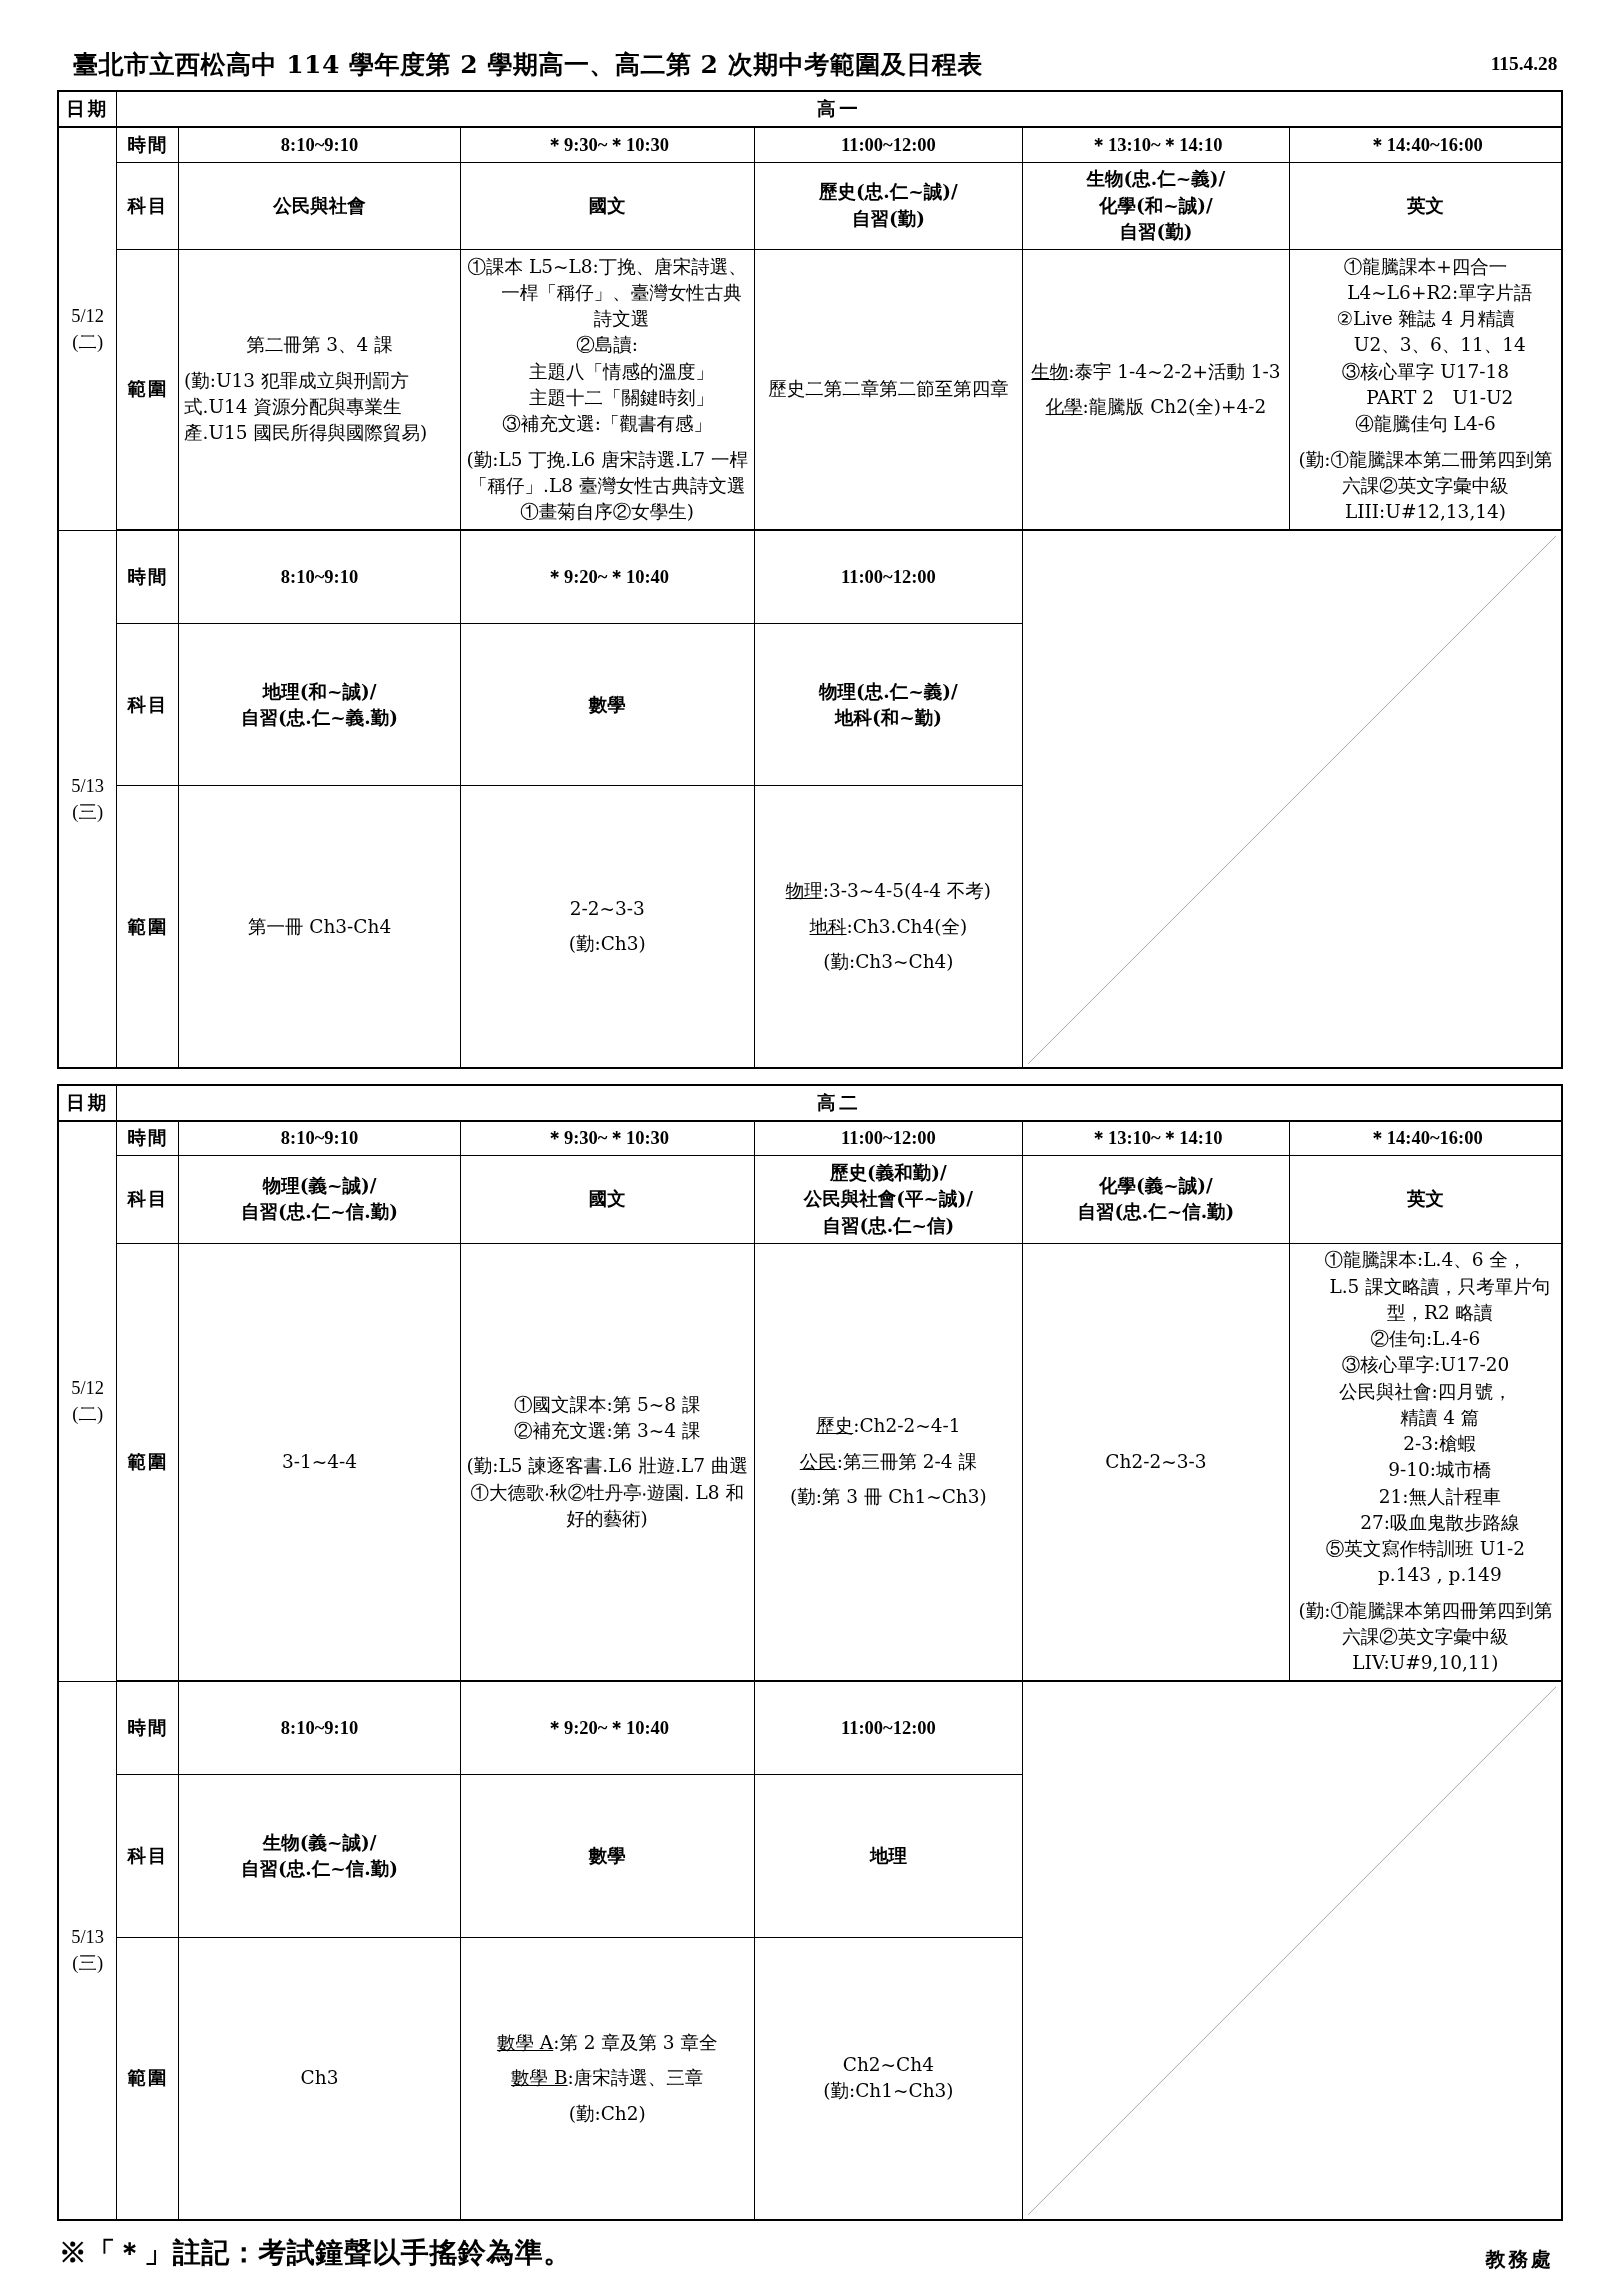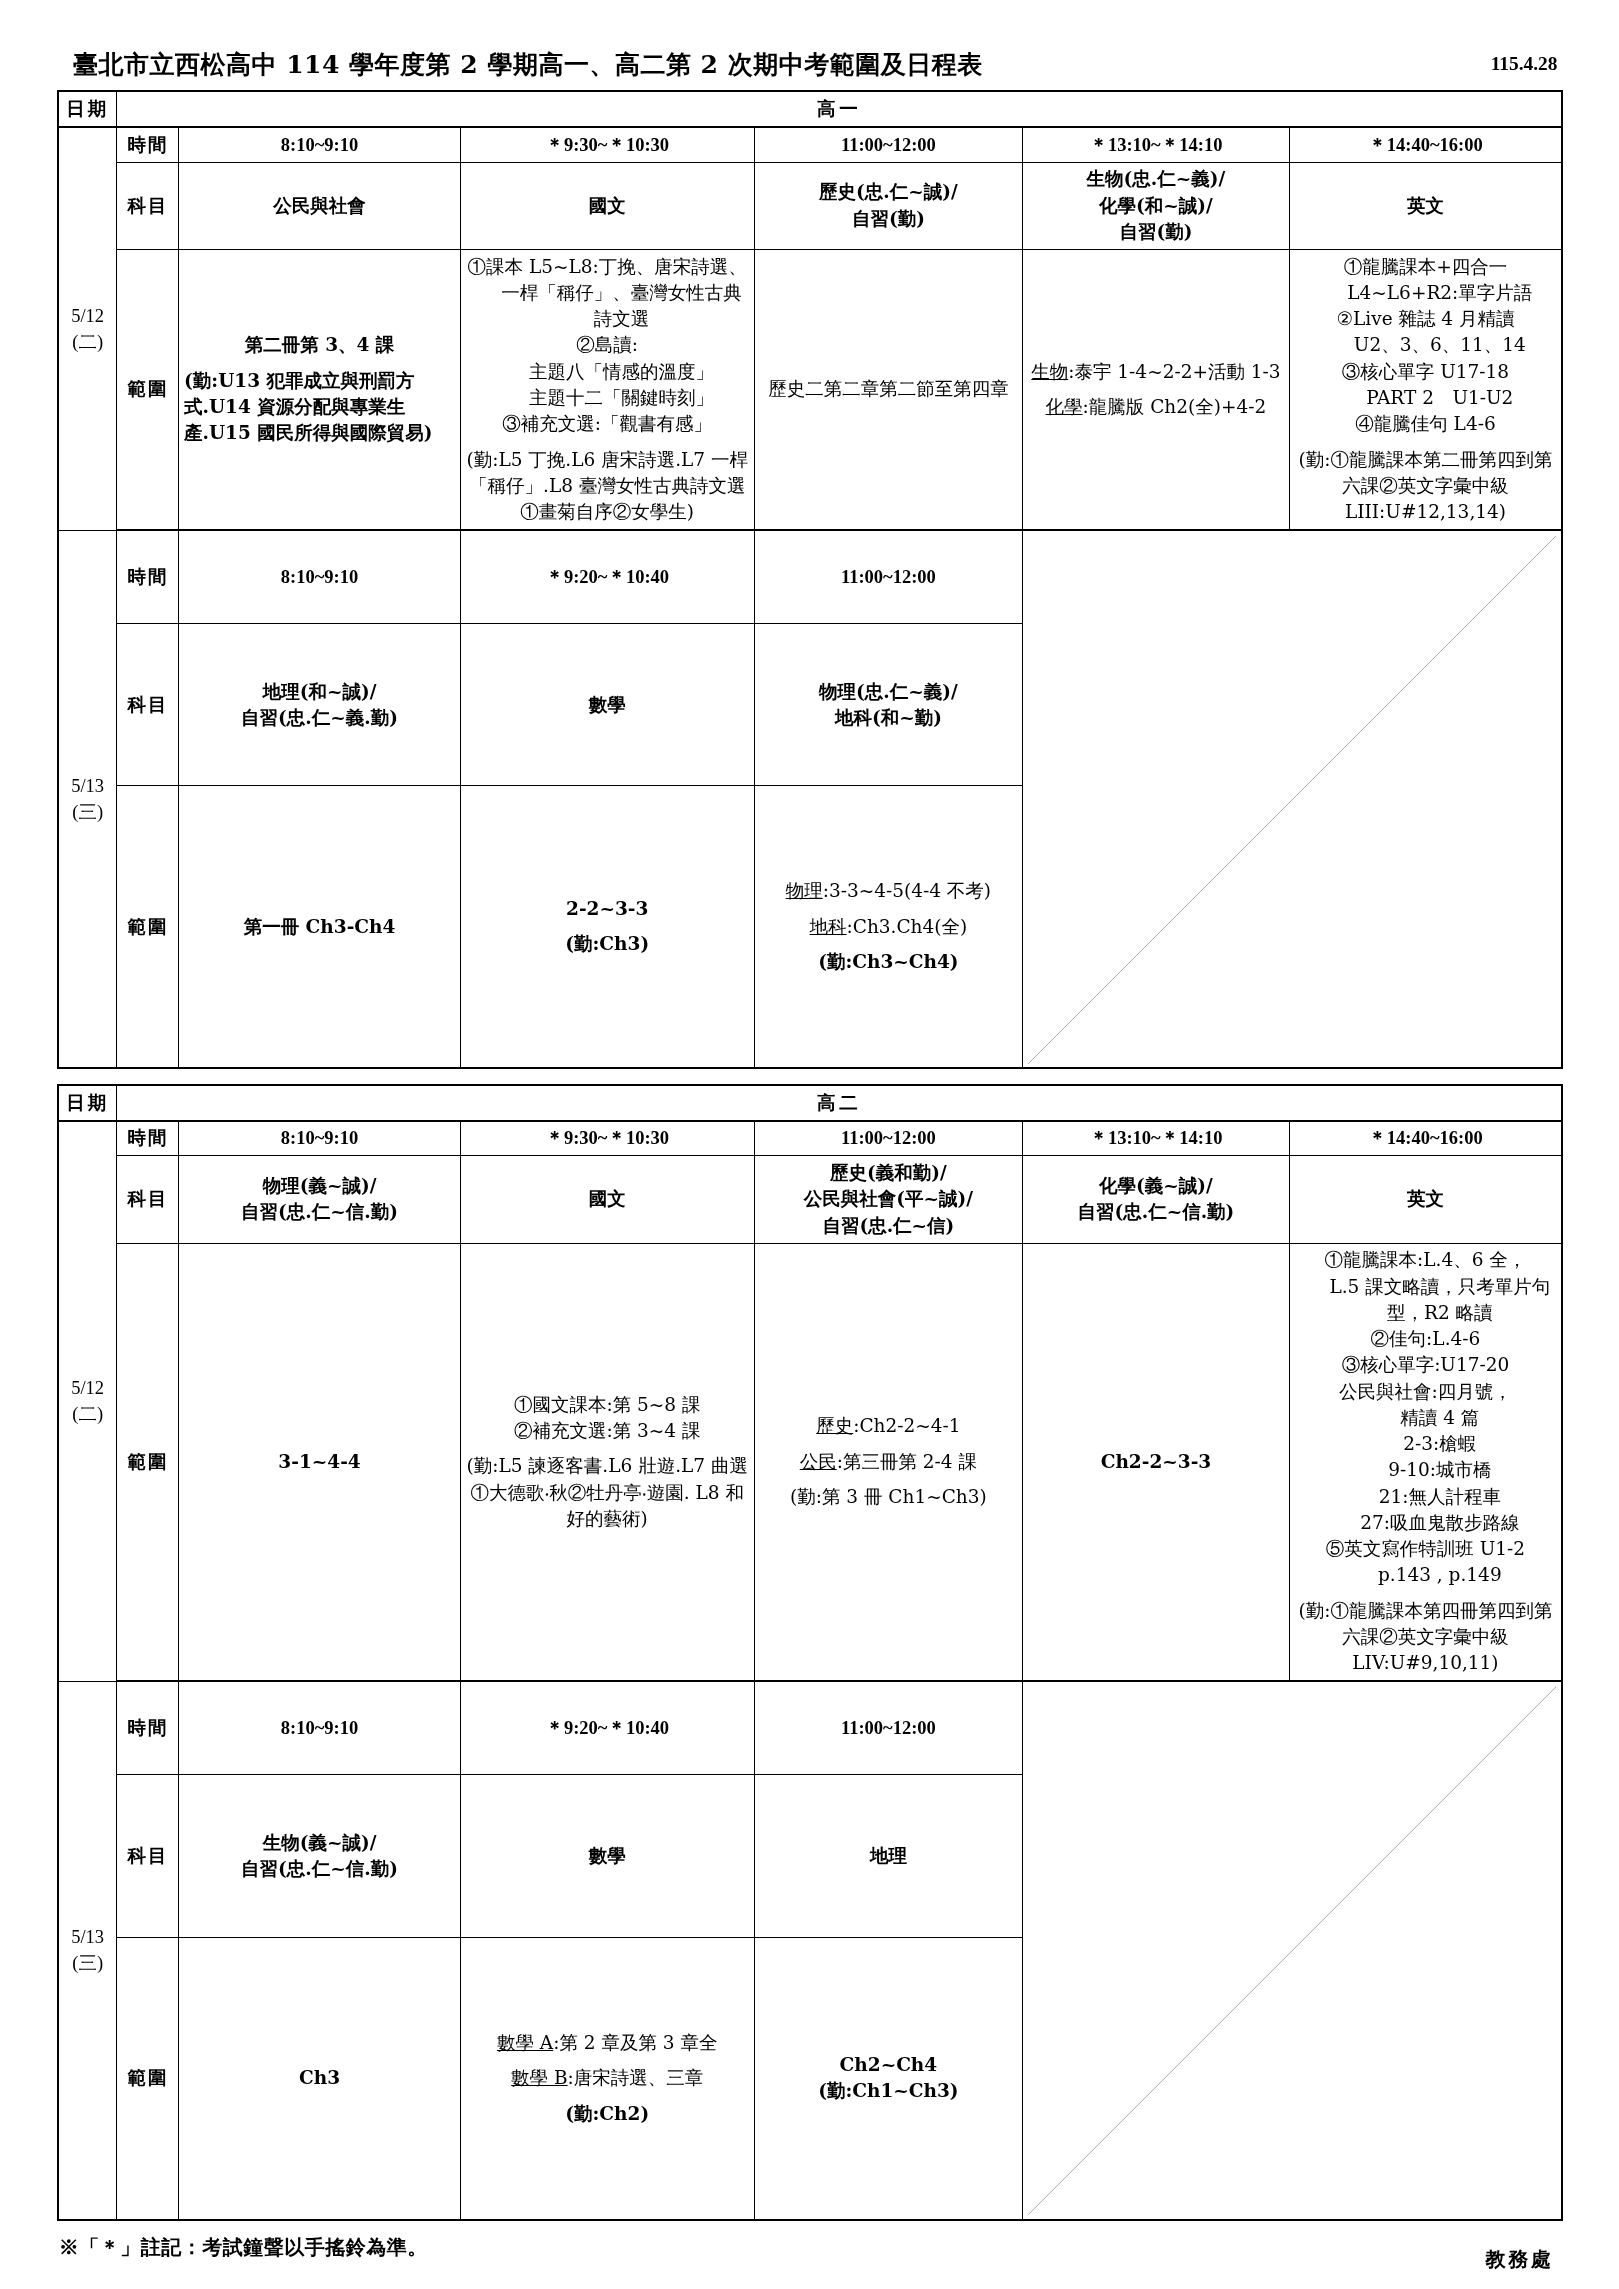"第二冊第 3、4 課" .center { font-weight: bold -> none }
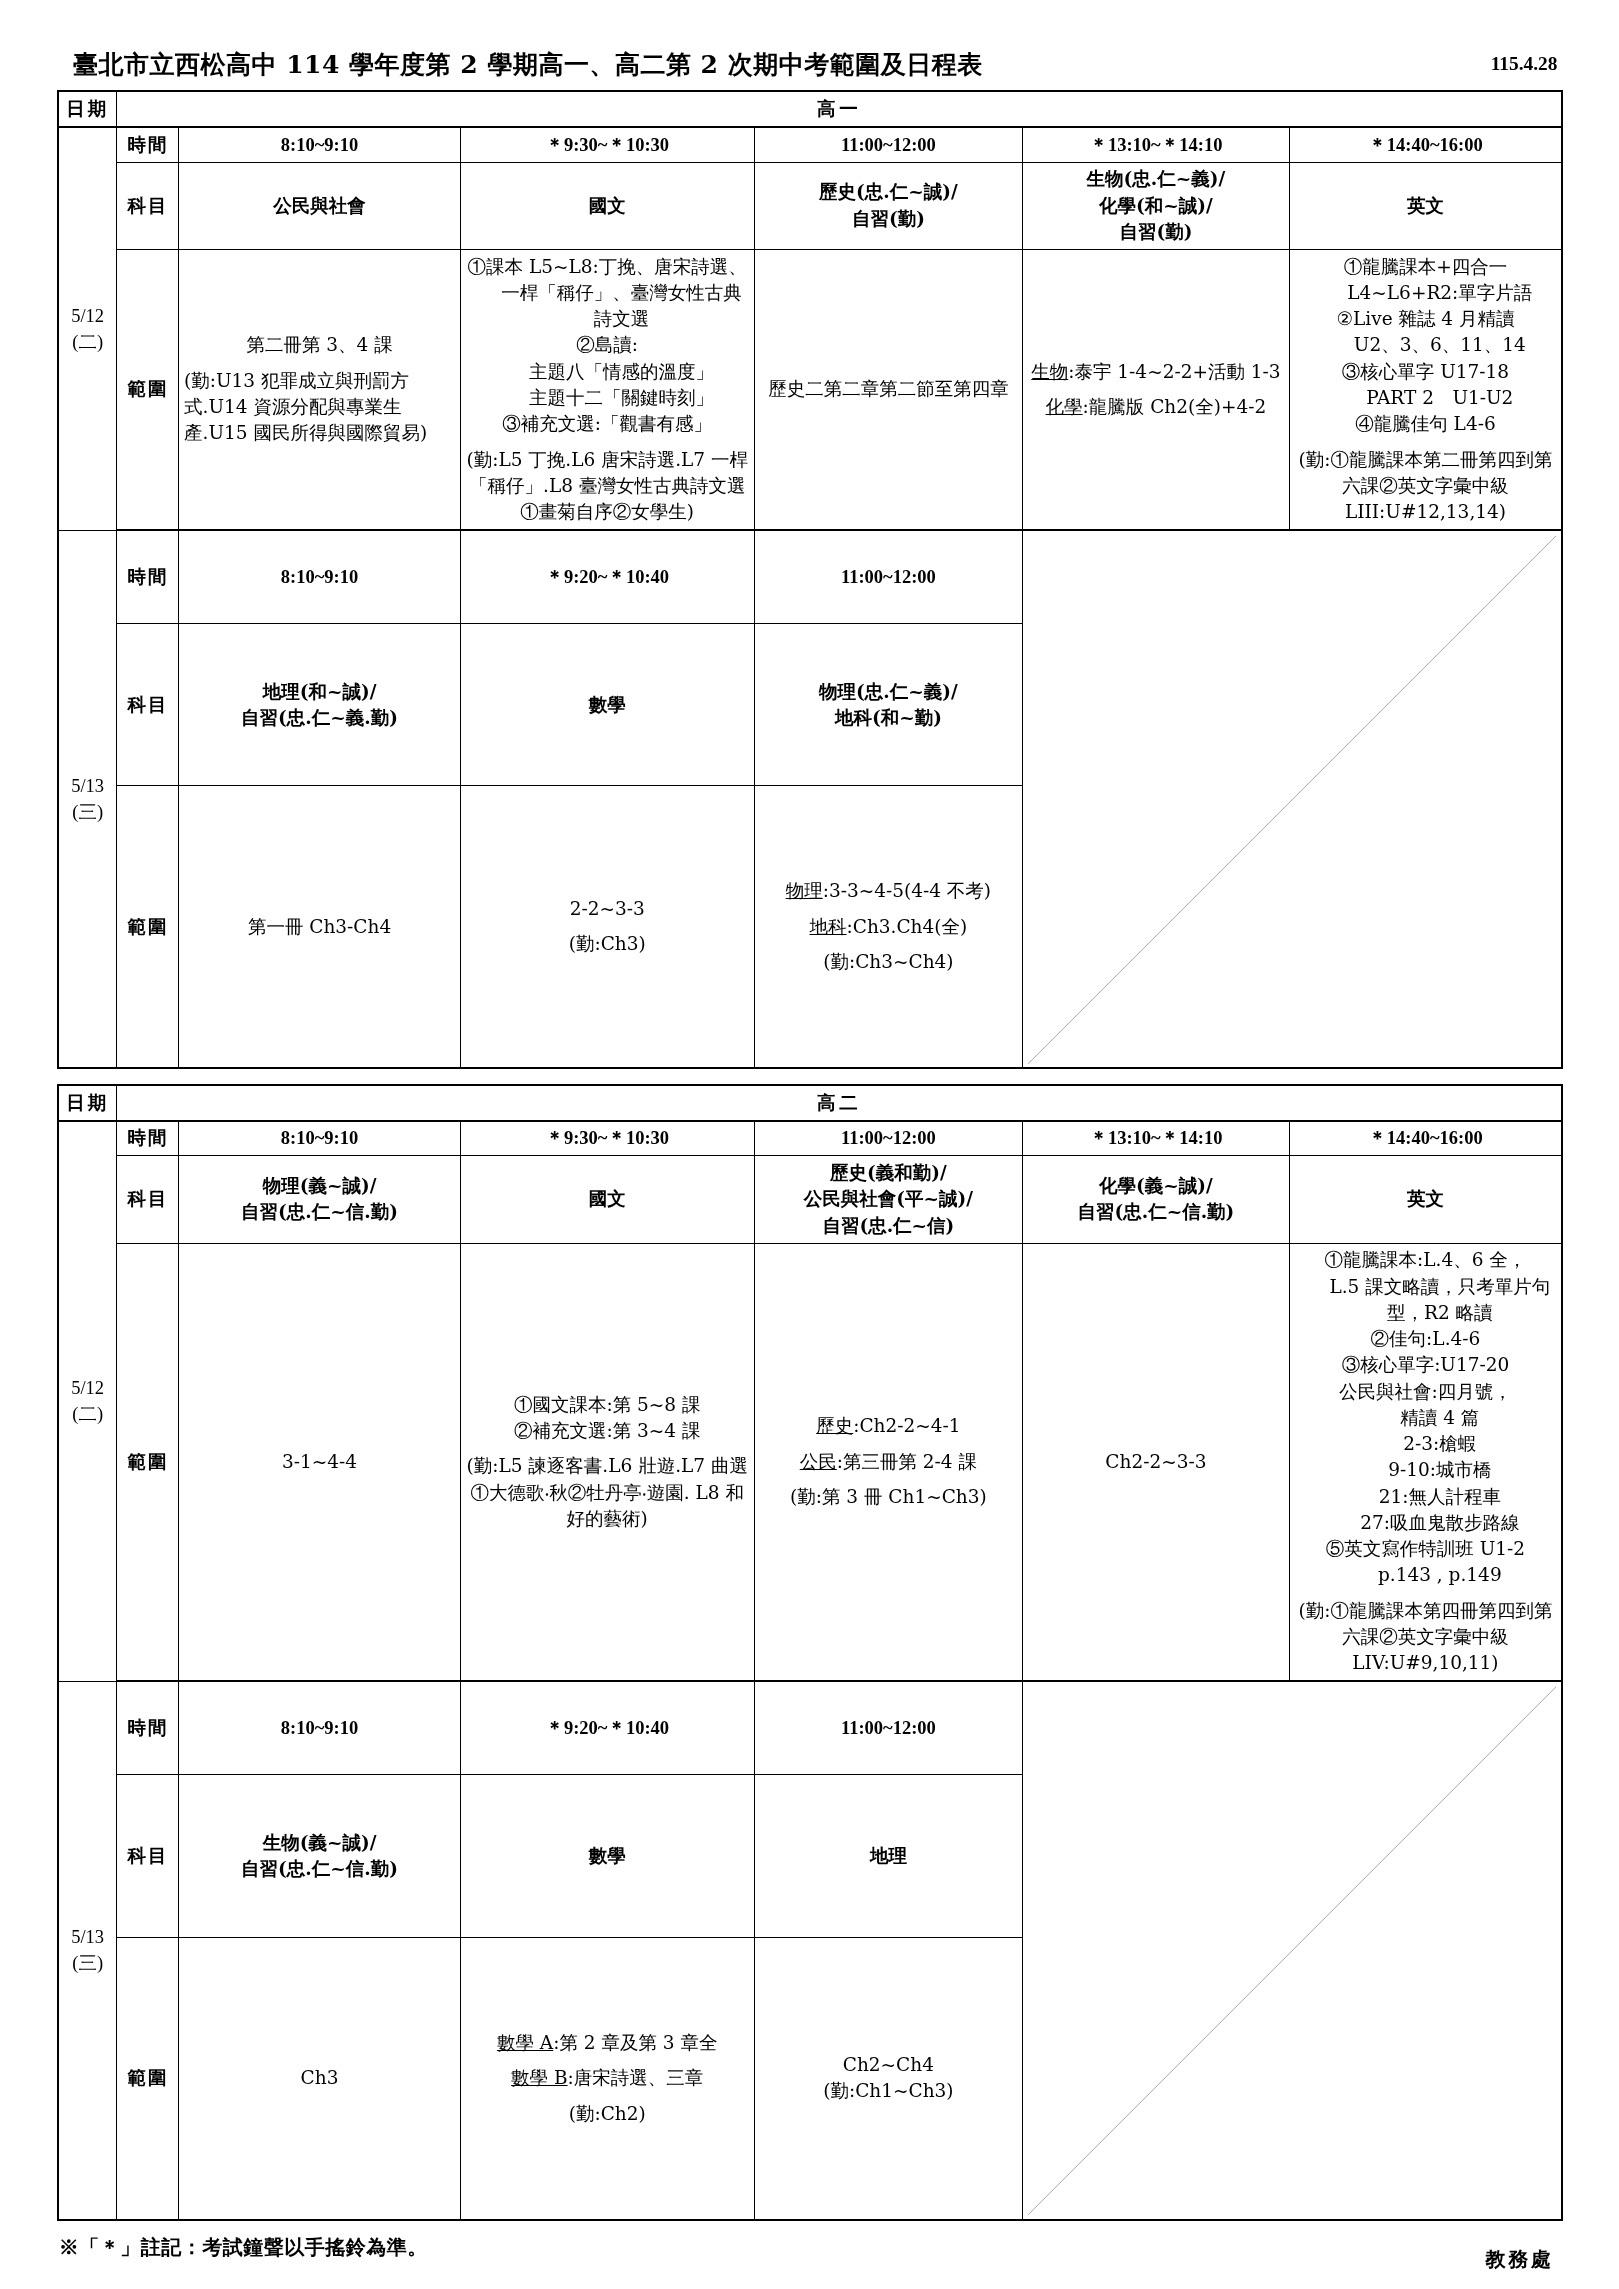"※「＊」註記：考試鐘聲以手搖鈴為準。" .footer-note { font-size: 20px -> 28px }
